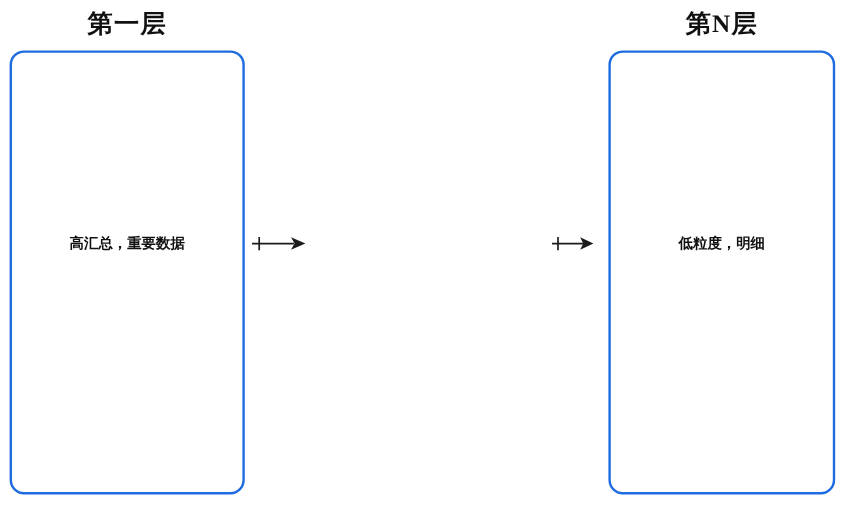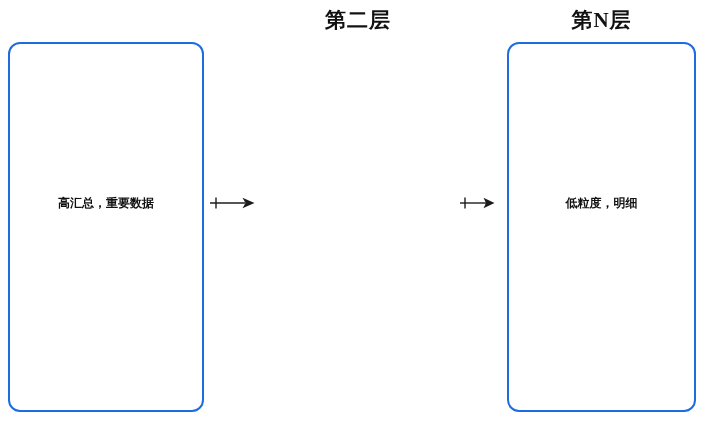"第一层" div.layer-title { html: none -> <div>第一层</div> }
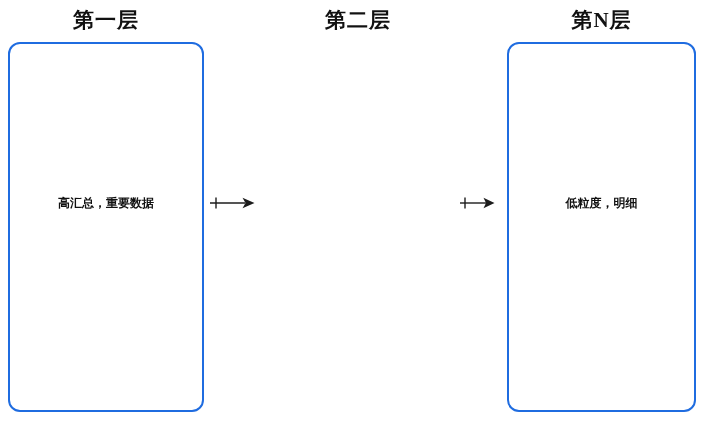"第二层" div.layer-title { html: <div>第二层</div> -> none }
